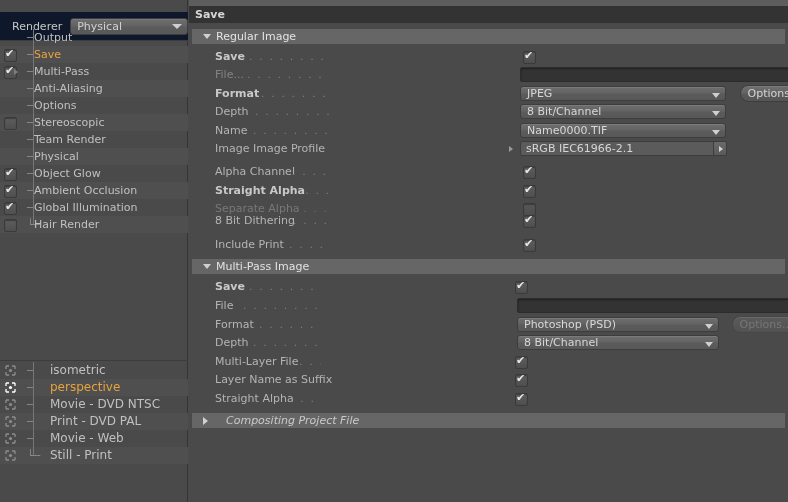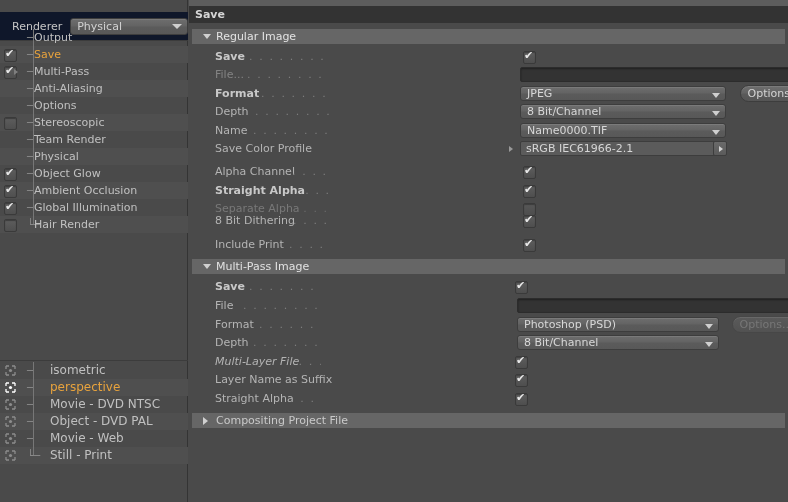"Save Color Profile" span.flabel { text: Save Color -> Image Image }
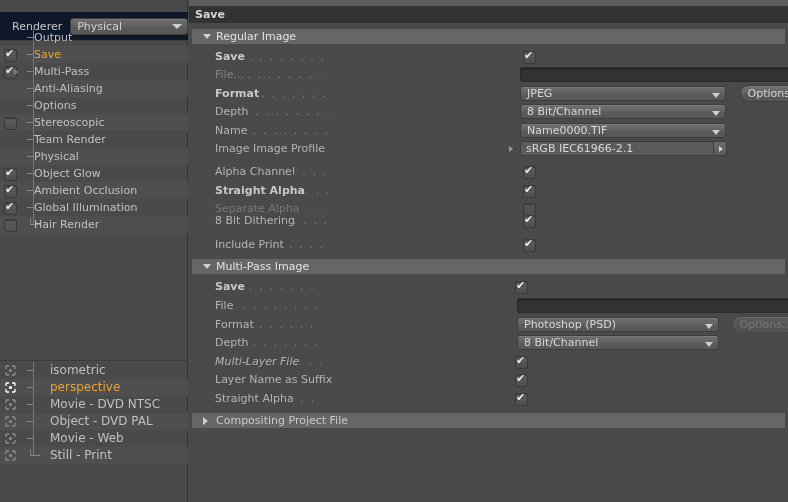"Multi-Layer File" div.field { font-style: italic -> none }
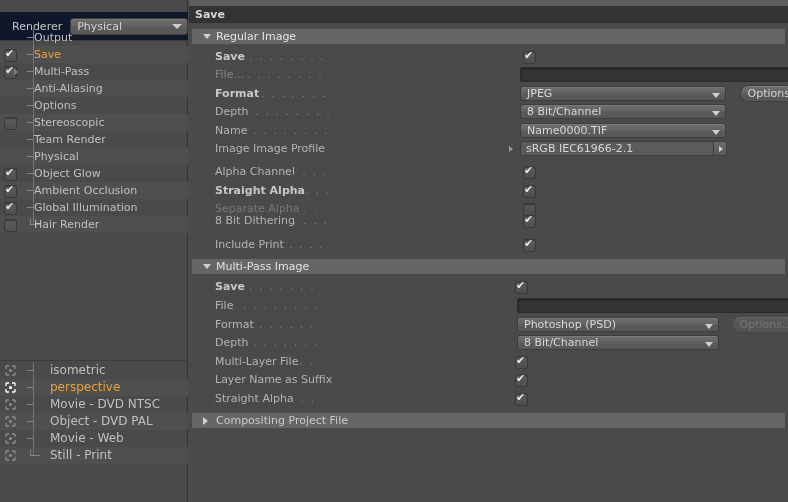"Object - DVD PAL" span.plabel { text: Object -> Print }
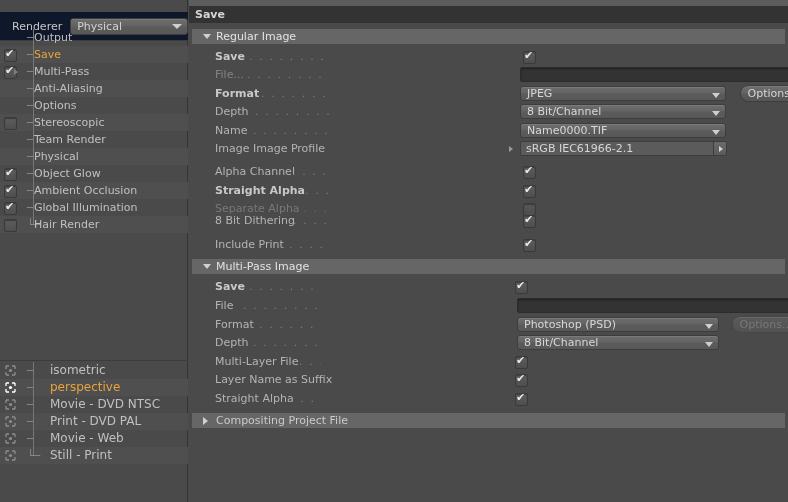"Compositing Project File" span.gtitle { font-style: none -> italic; margin-left: 8px -> 18px }
